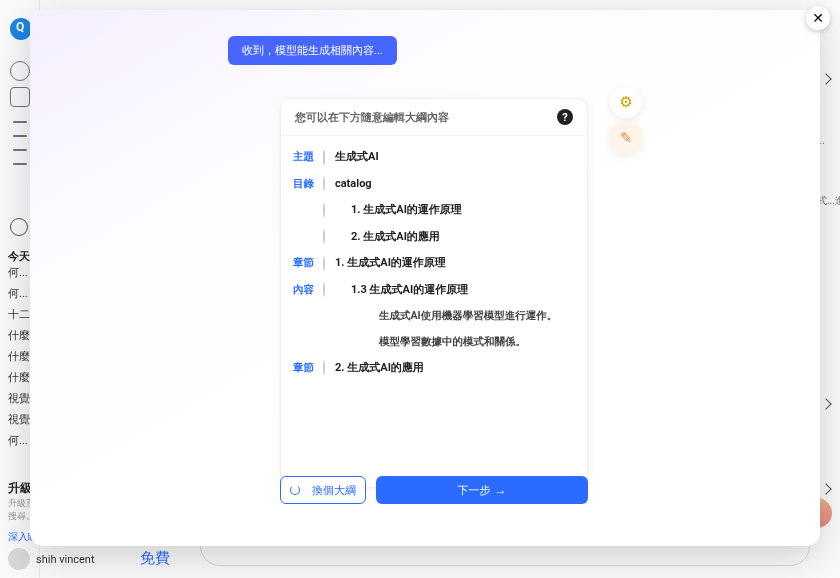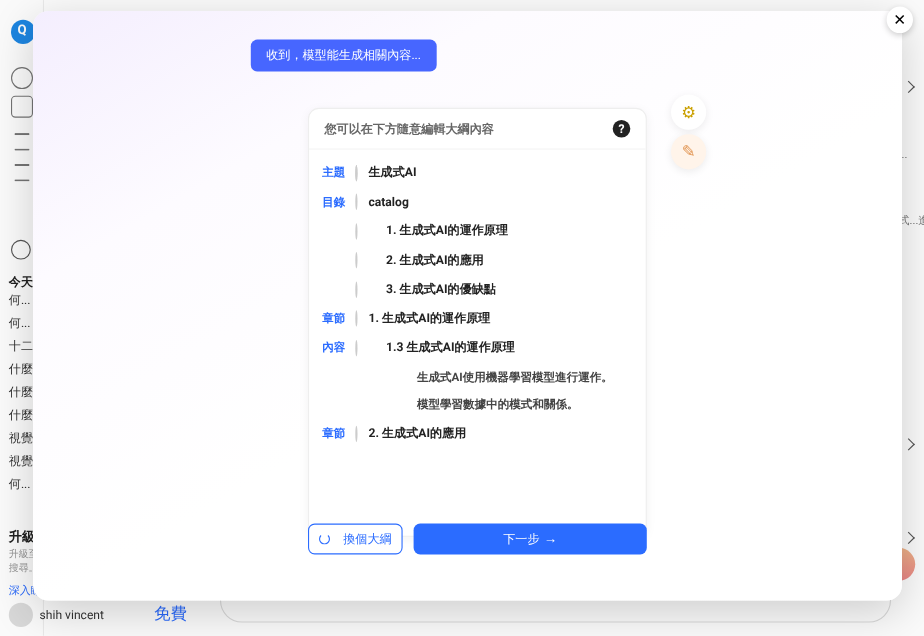"3. 生成式AI的優缺點" div.row { html: <div> <span></span> <span><span></span></span> <span>3. 生成式AI的優缺點</span> </div> -> none }
